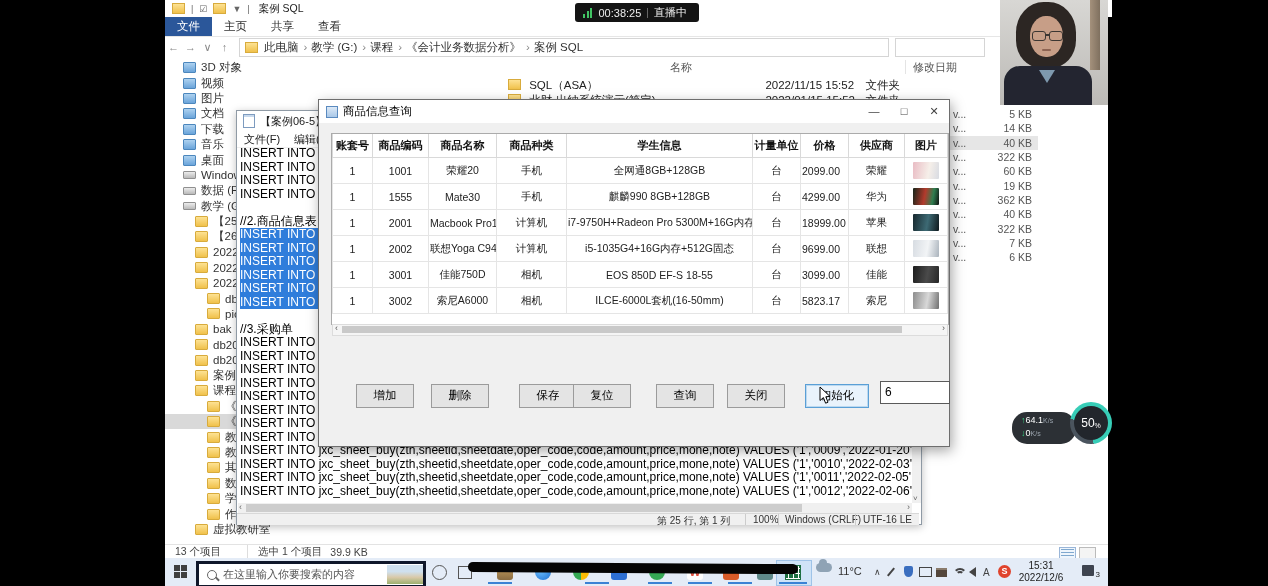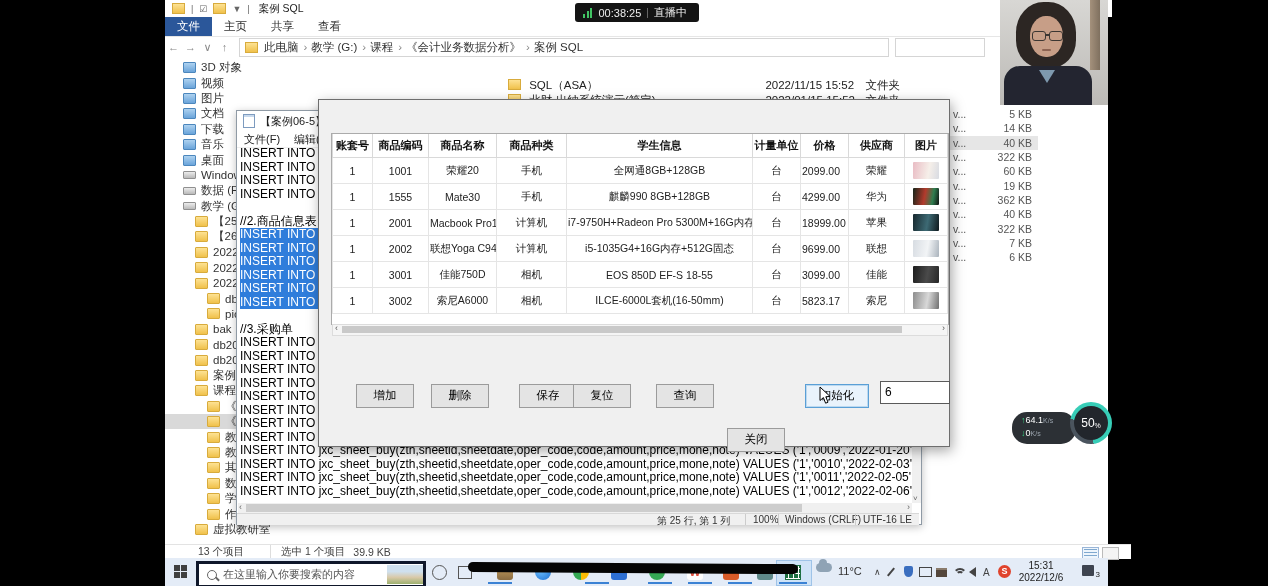"名称" div.abs { html: none -> <div> <span>名称</span> <span>修改日期</span> <span>类型</span> <span></span> <span></span> </div> }
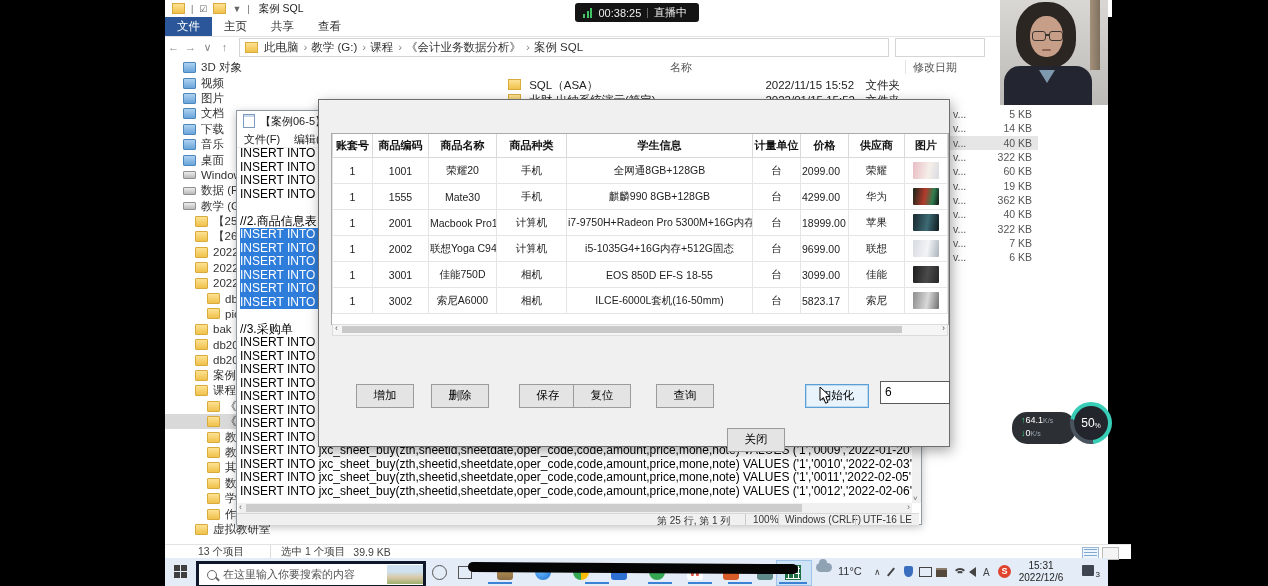"商品信息查询" div.abs { html: none -> <div> <span></span> <span>商品信息查询</span> <span>—</span> <span>□</span> <span>✕</span> </div> }
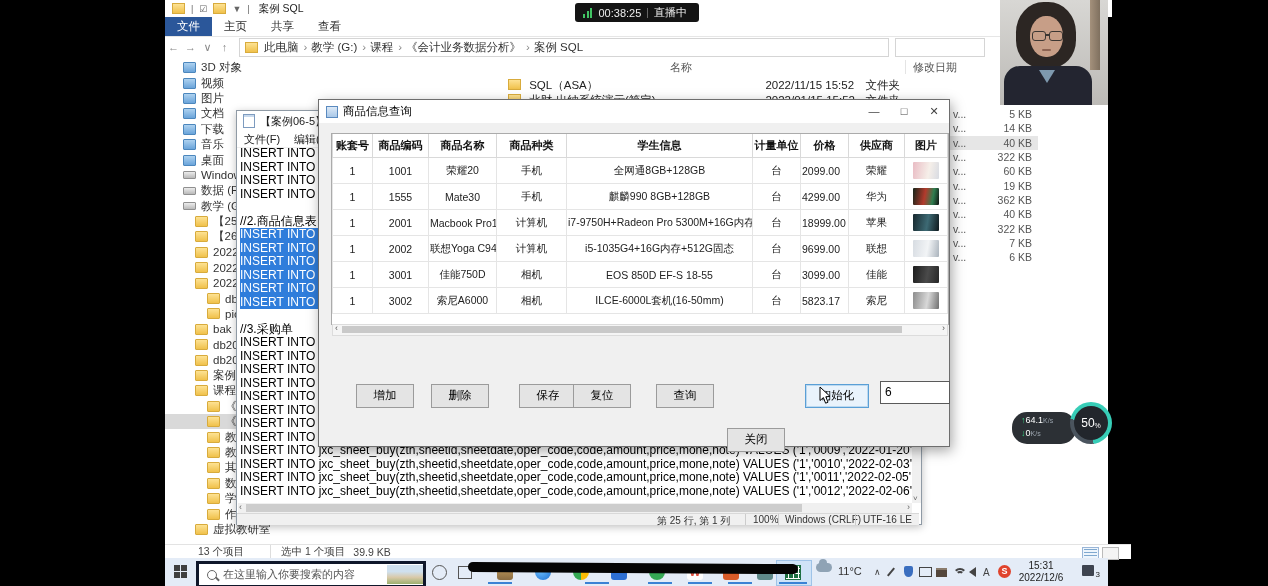"关闭" div.dlgbtn { margin-top: 44px -> none }
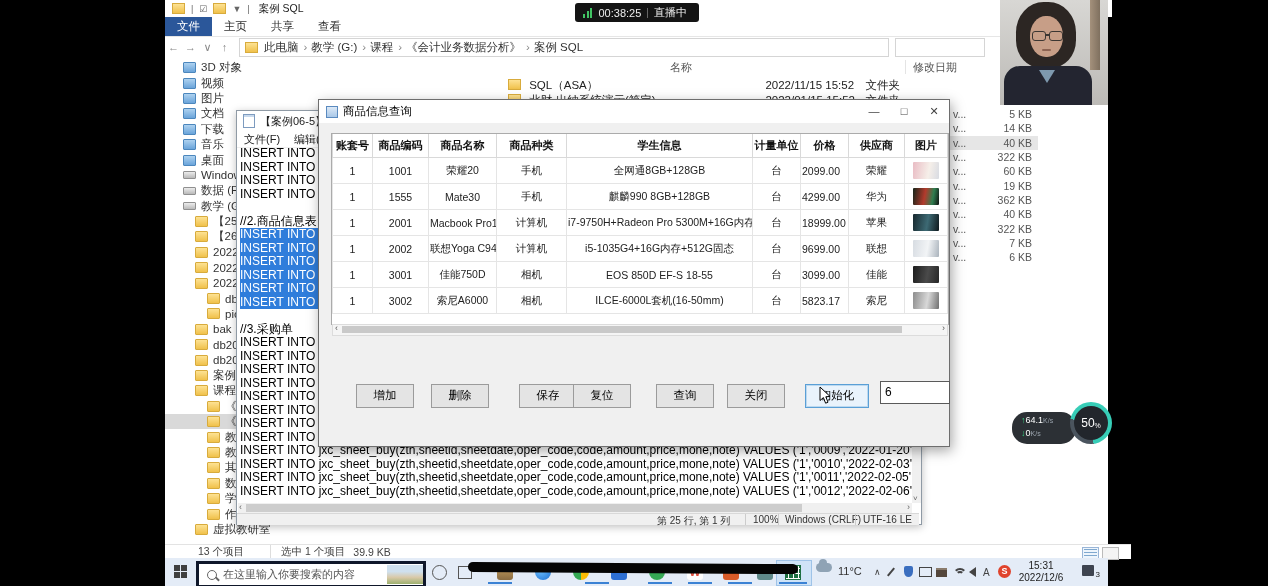"13 个项目" #expstatus { padding-left: 23px -> none }
